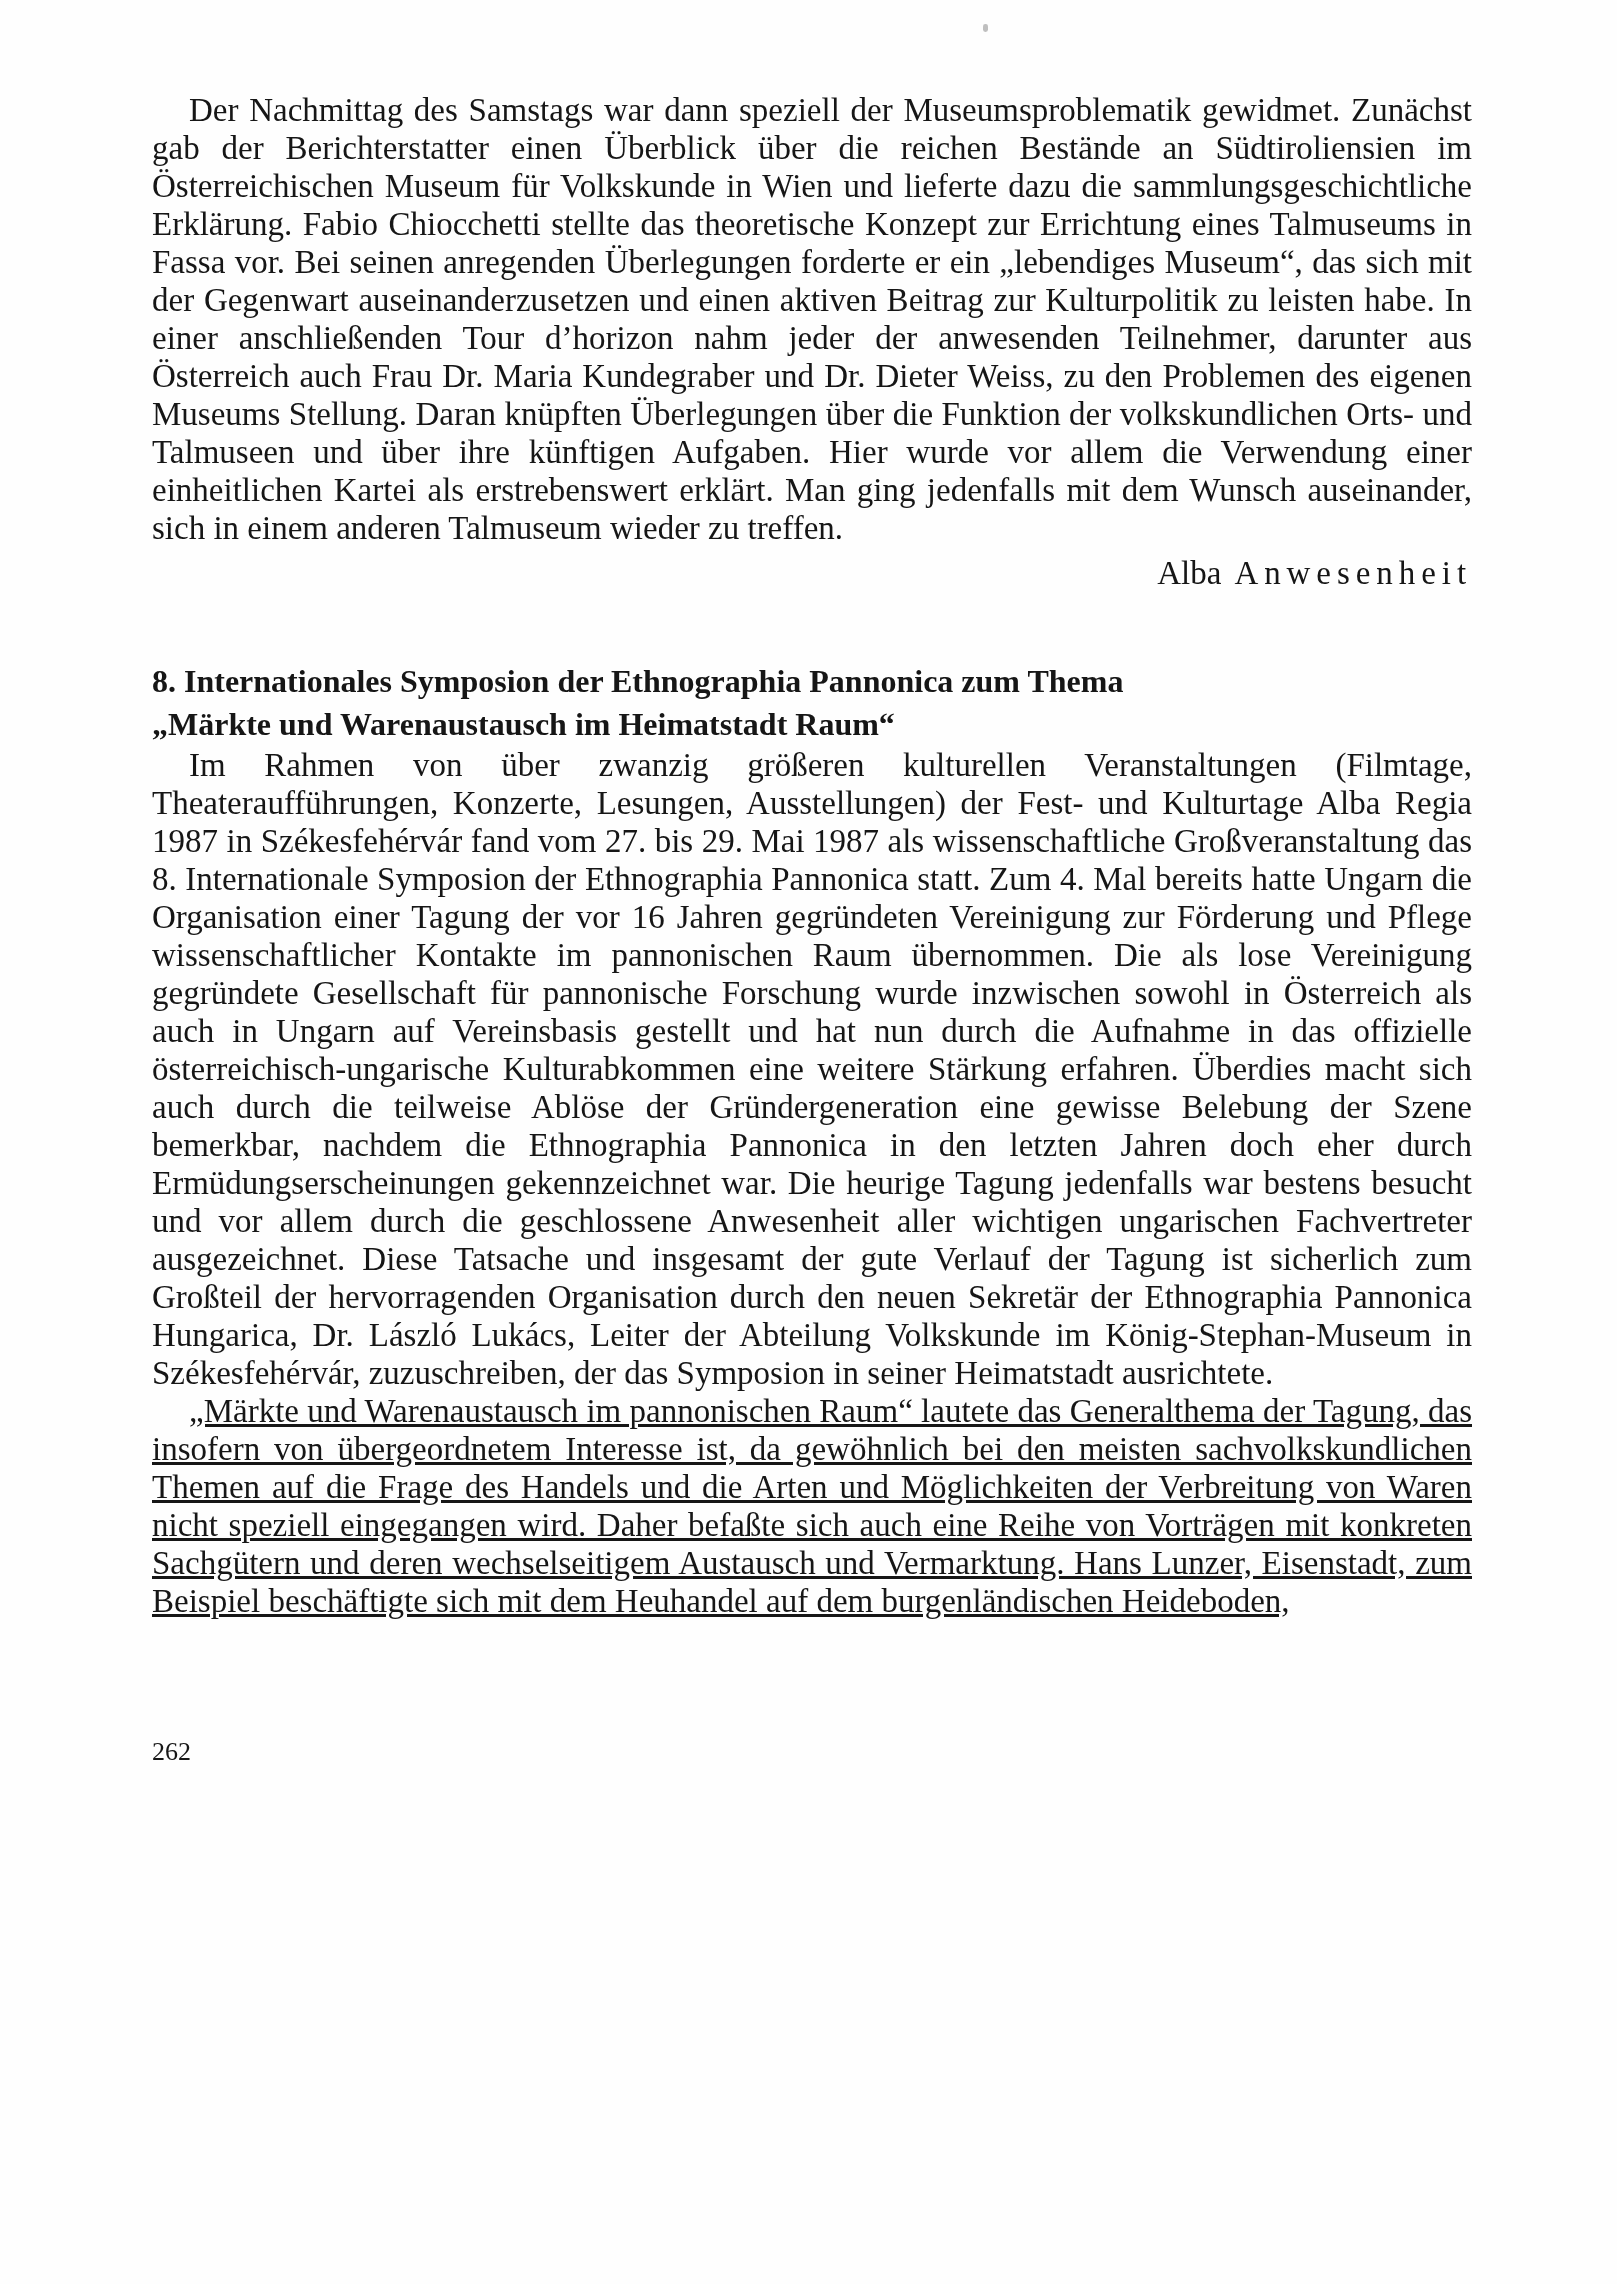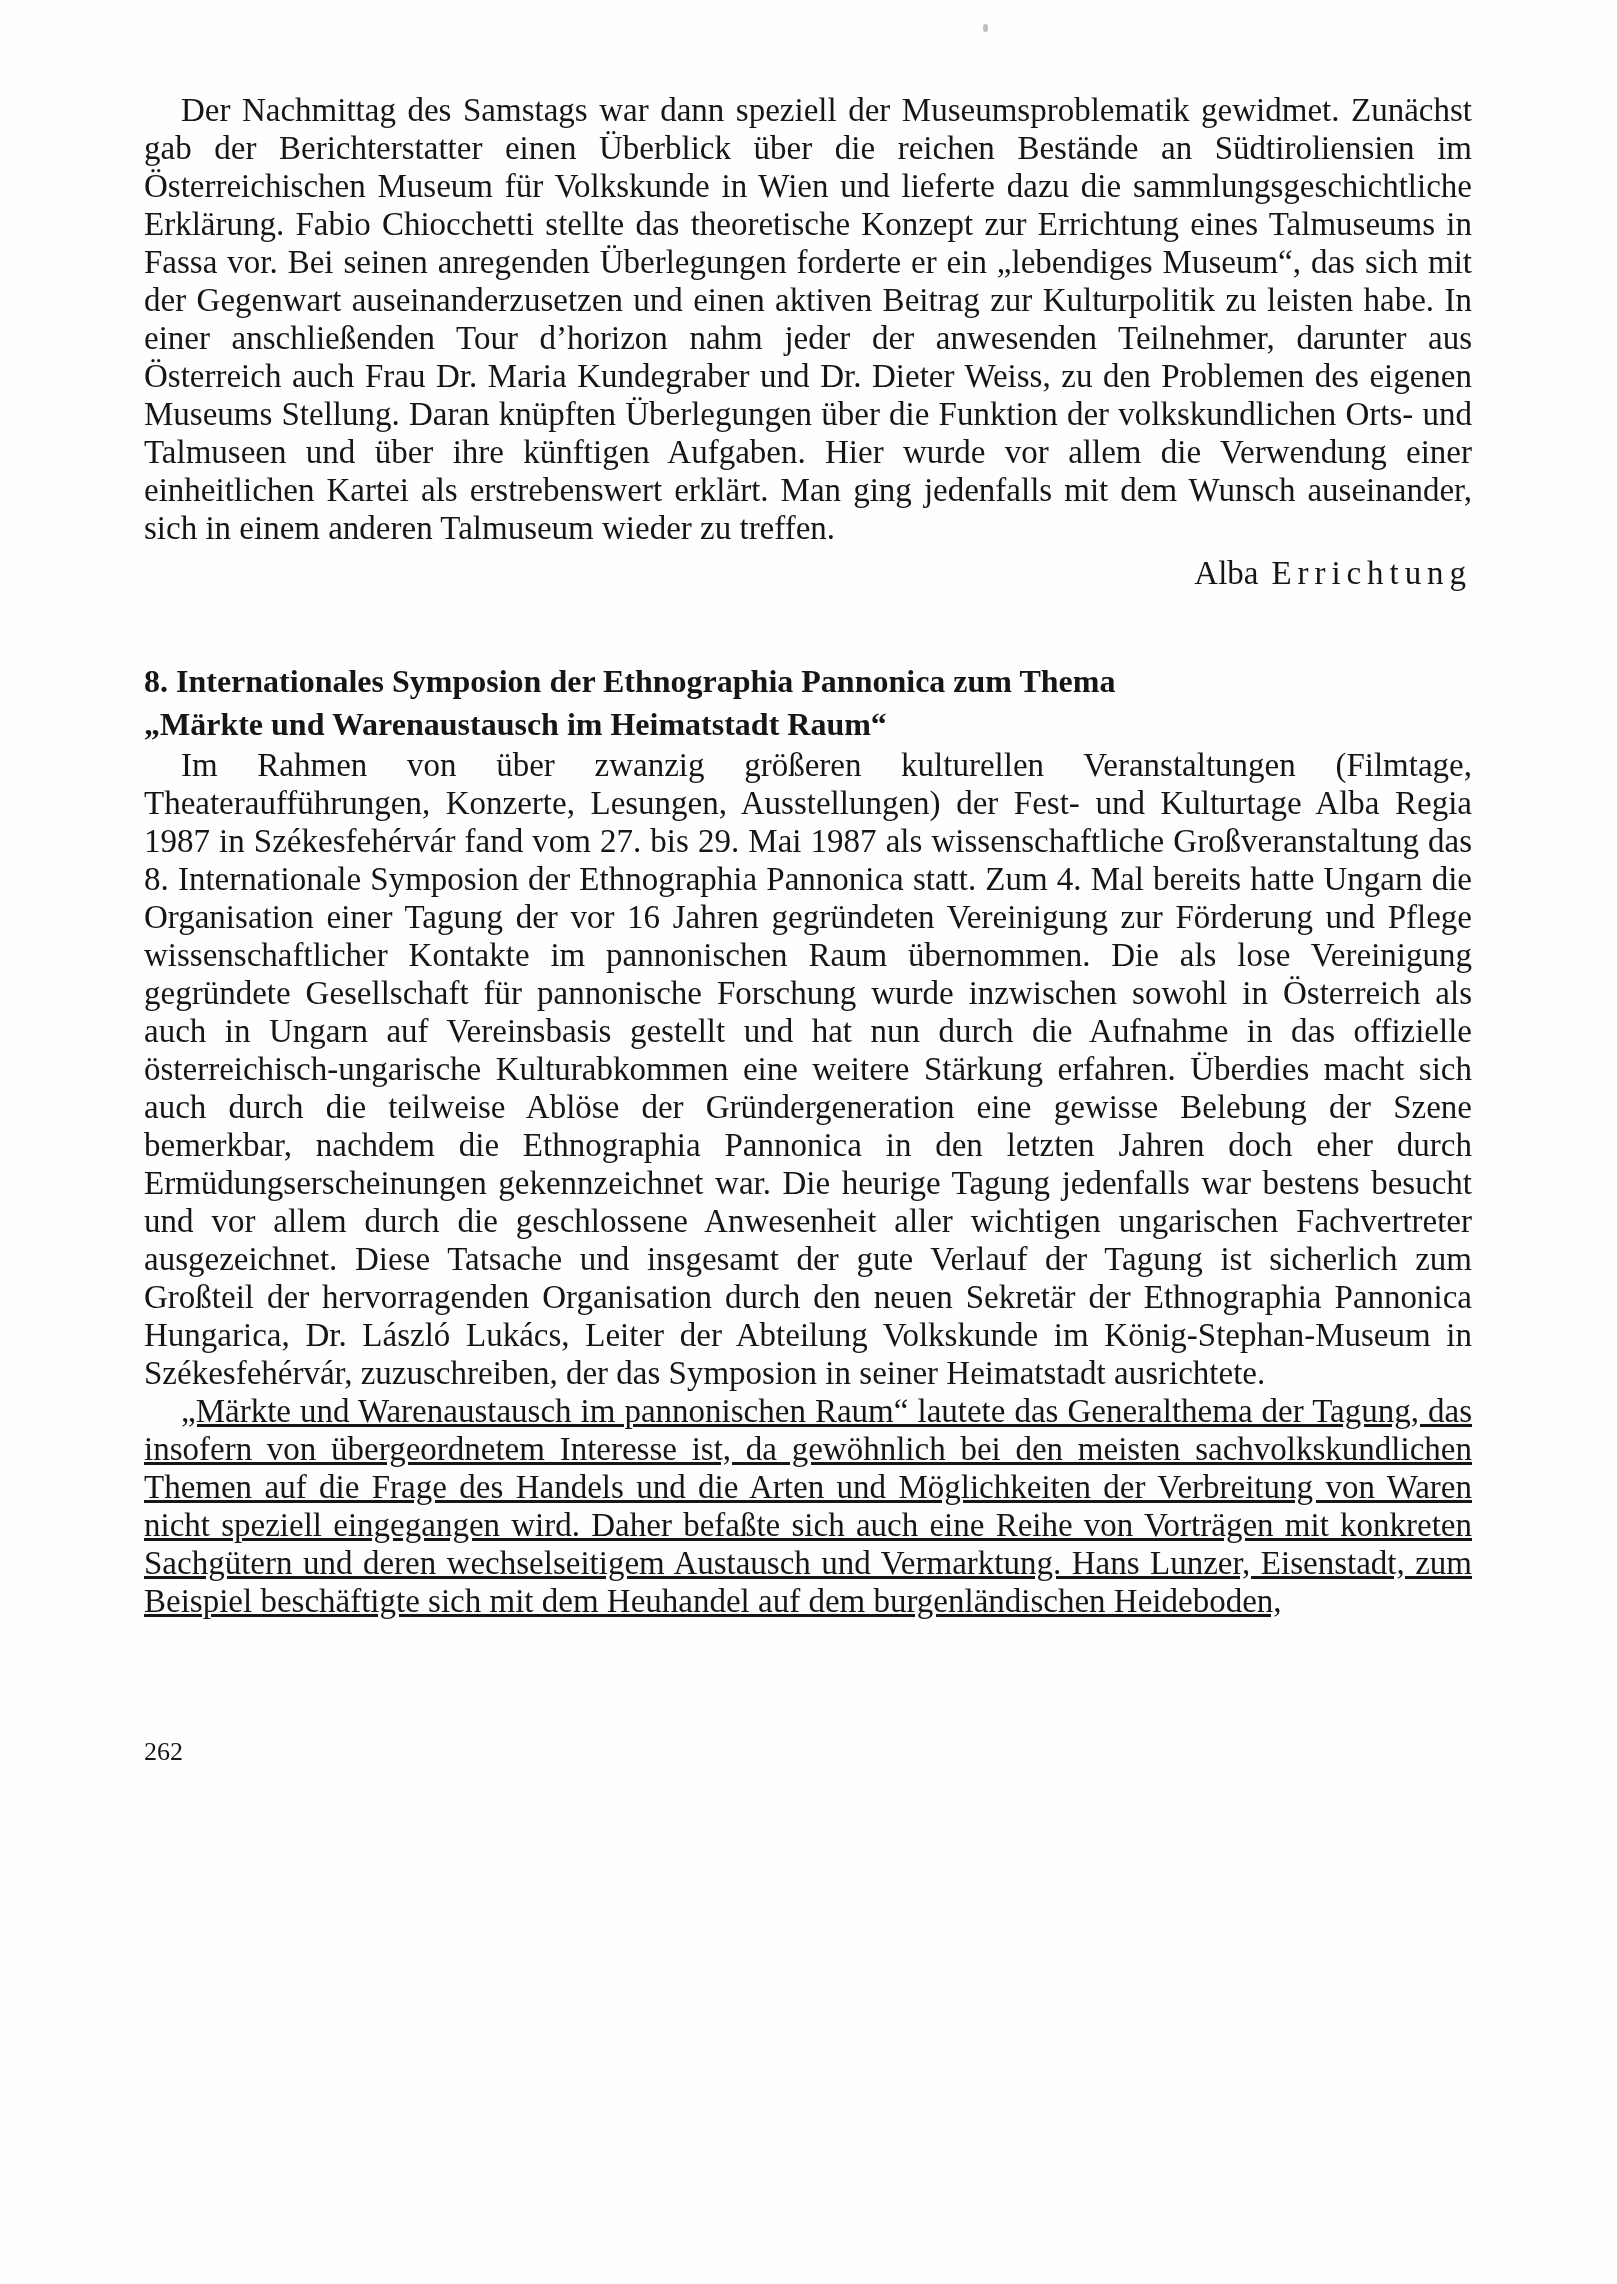"Der Nachmittag des Samstags war" .body-text { margin-left: none -> 8px }
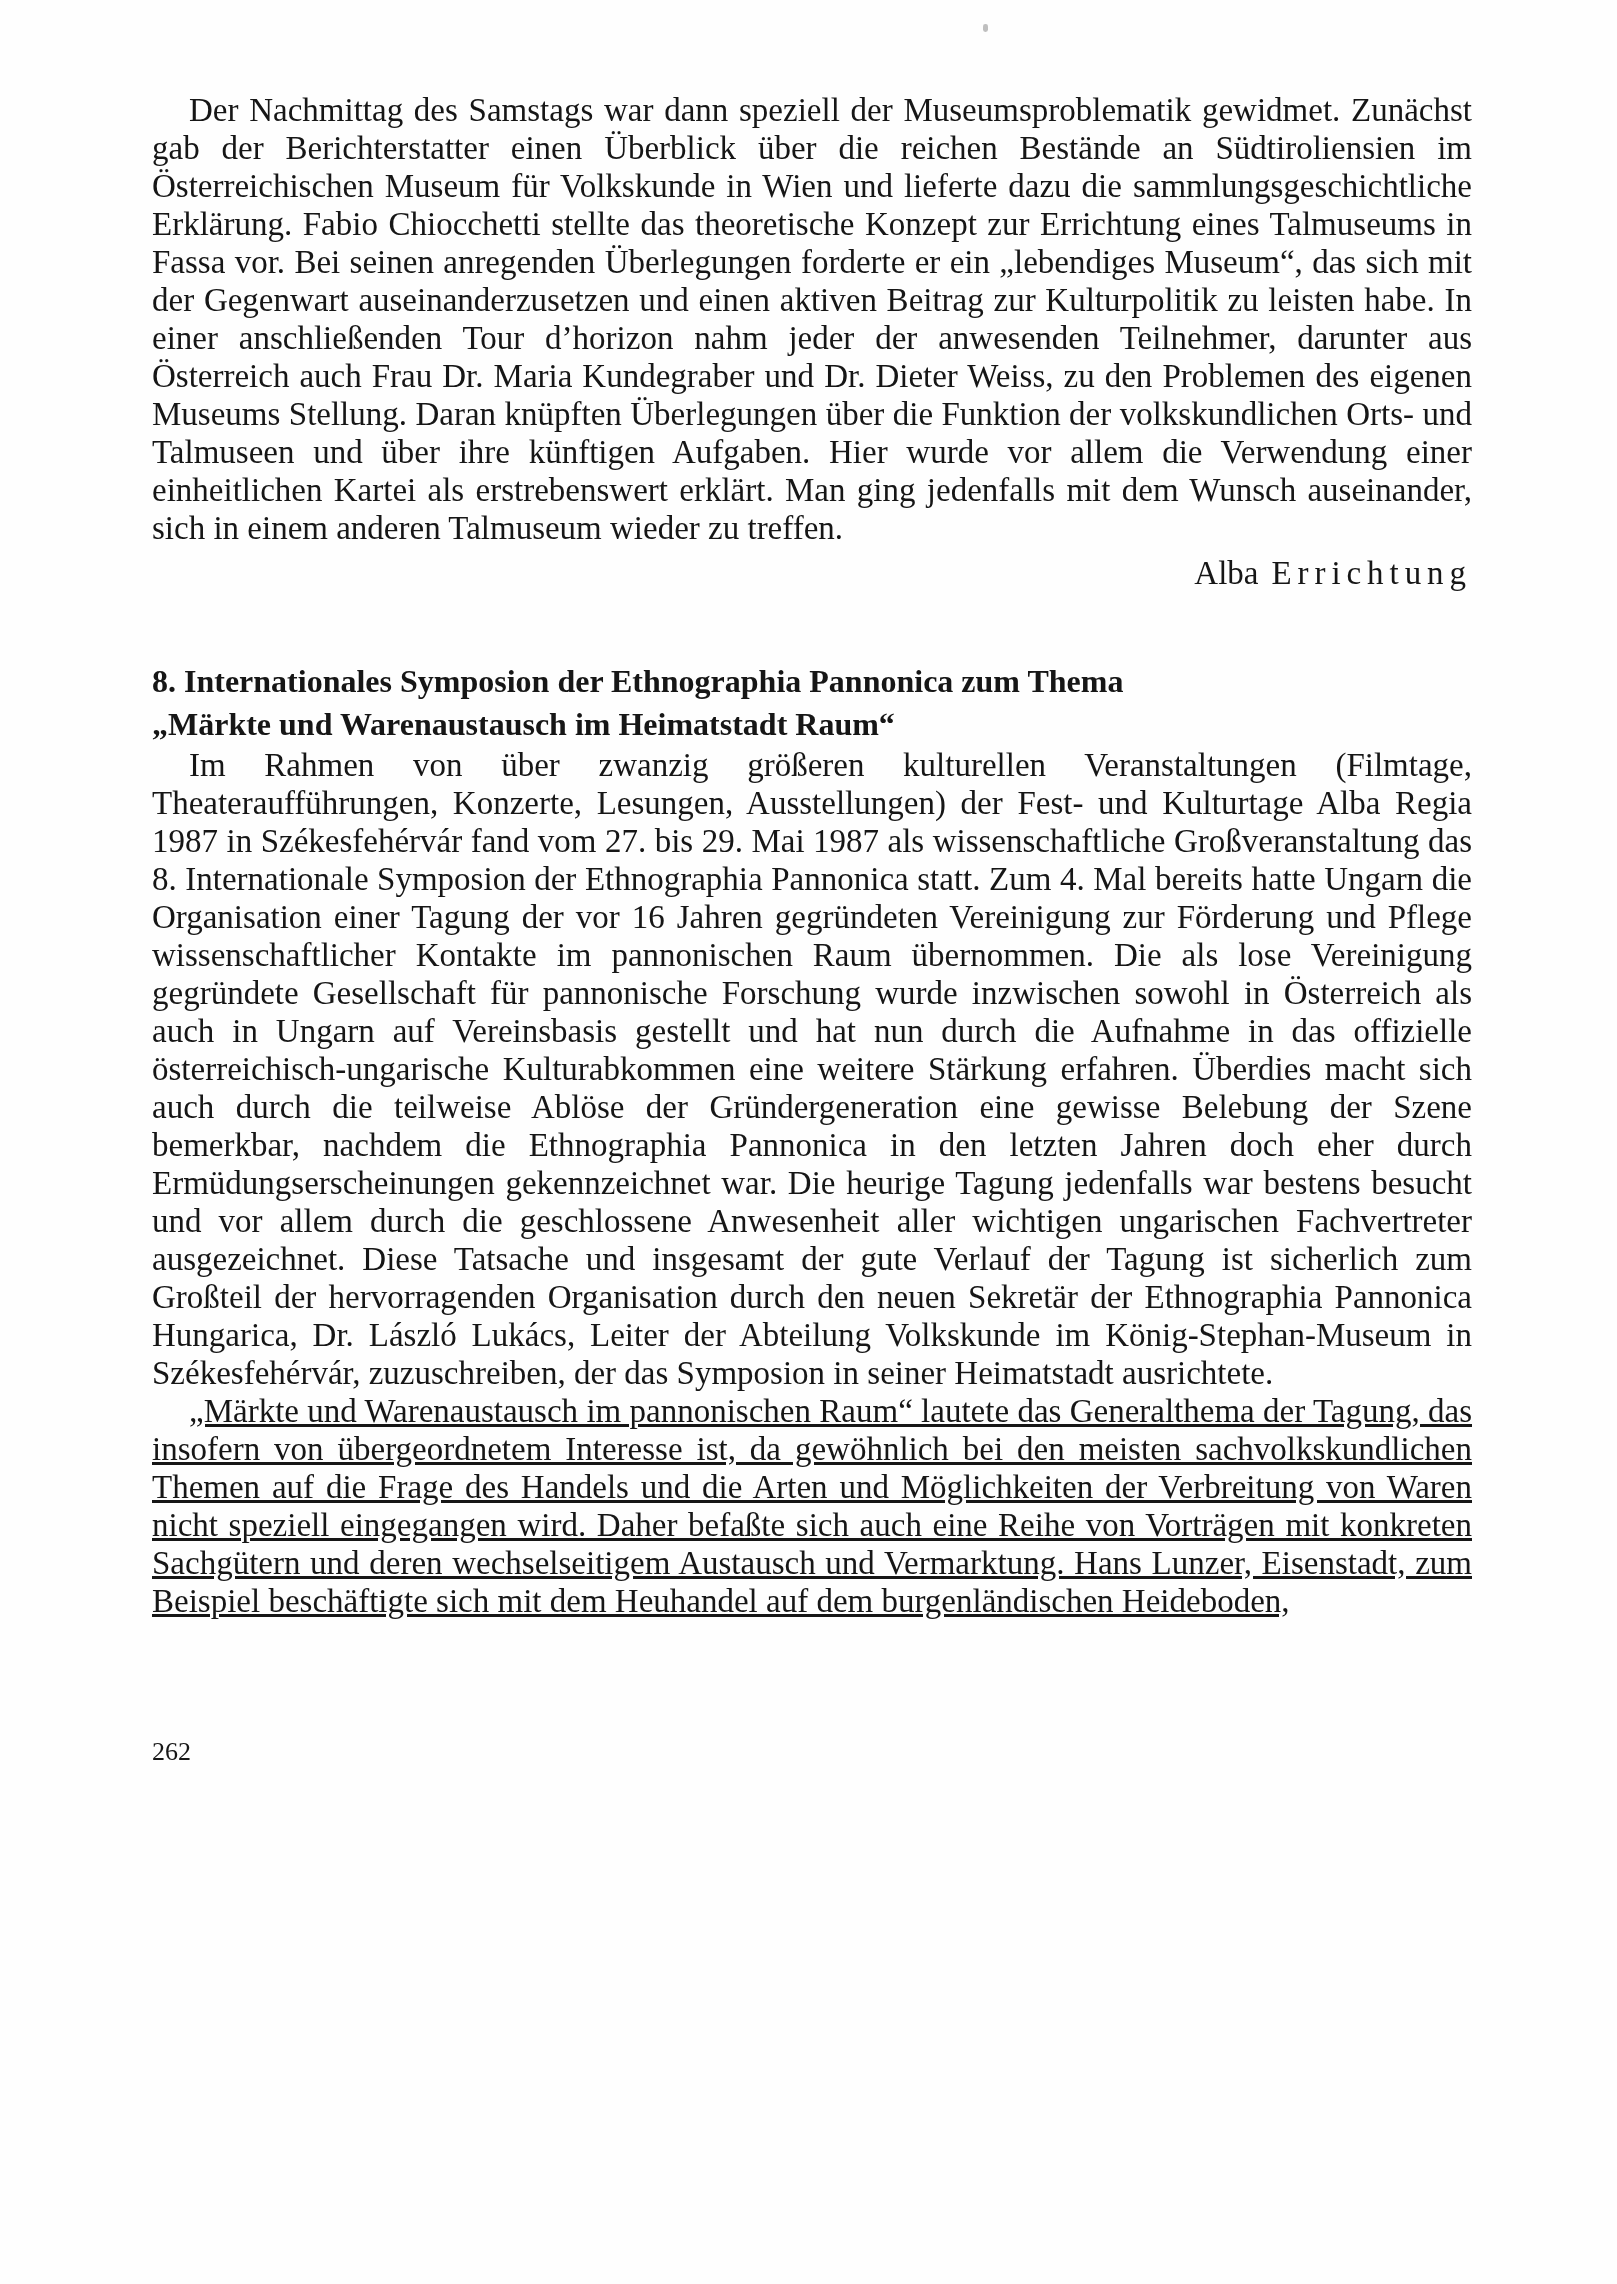"Errichtung" span.last { text: Errichtung -> Anwesenheit }
